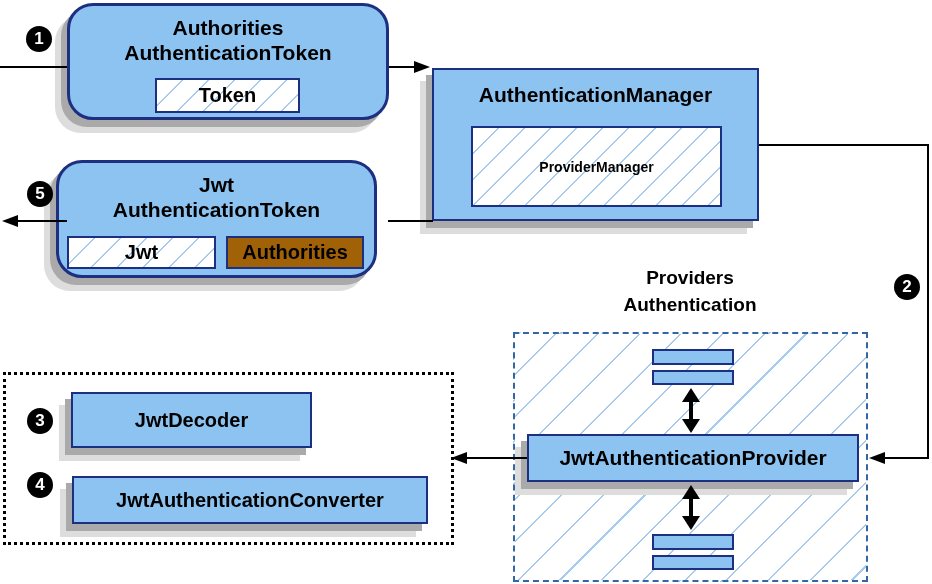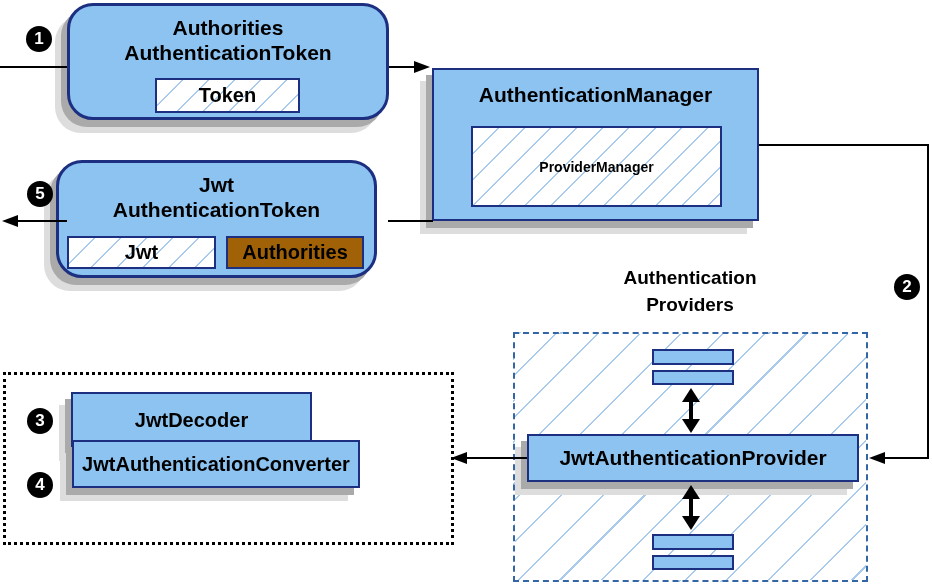"Authentication" div { order: before "Providers" -> after "Providers" }
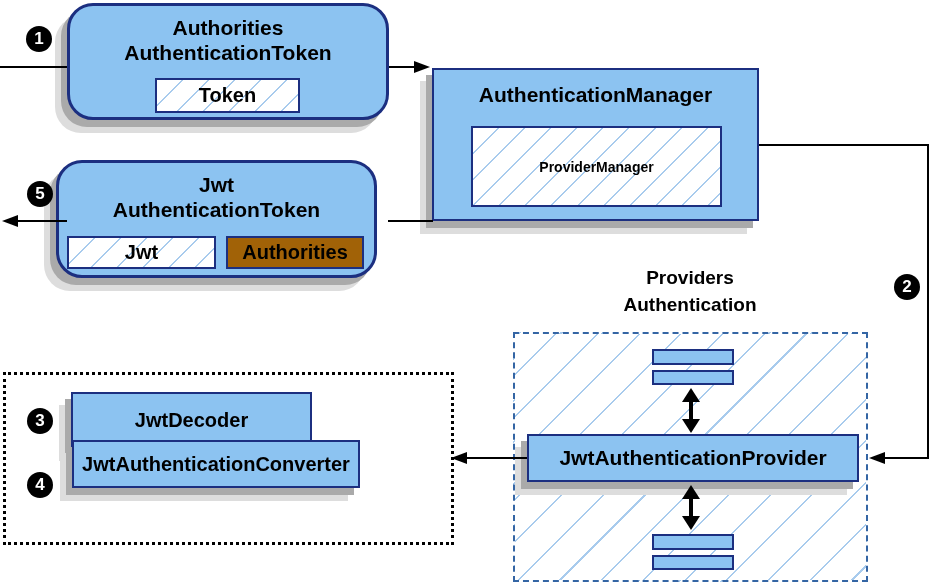"JwtAuthenticationConverter" div.rect-node { top: 440px -> 476px; width: 288px -> 356px }
